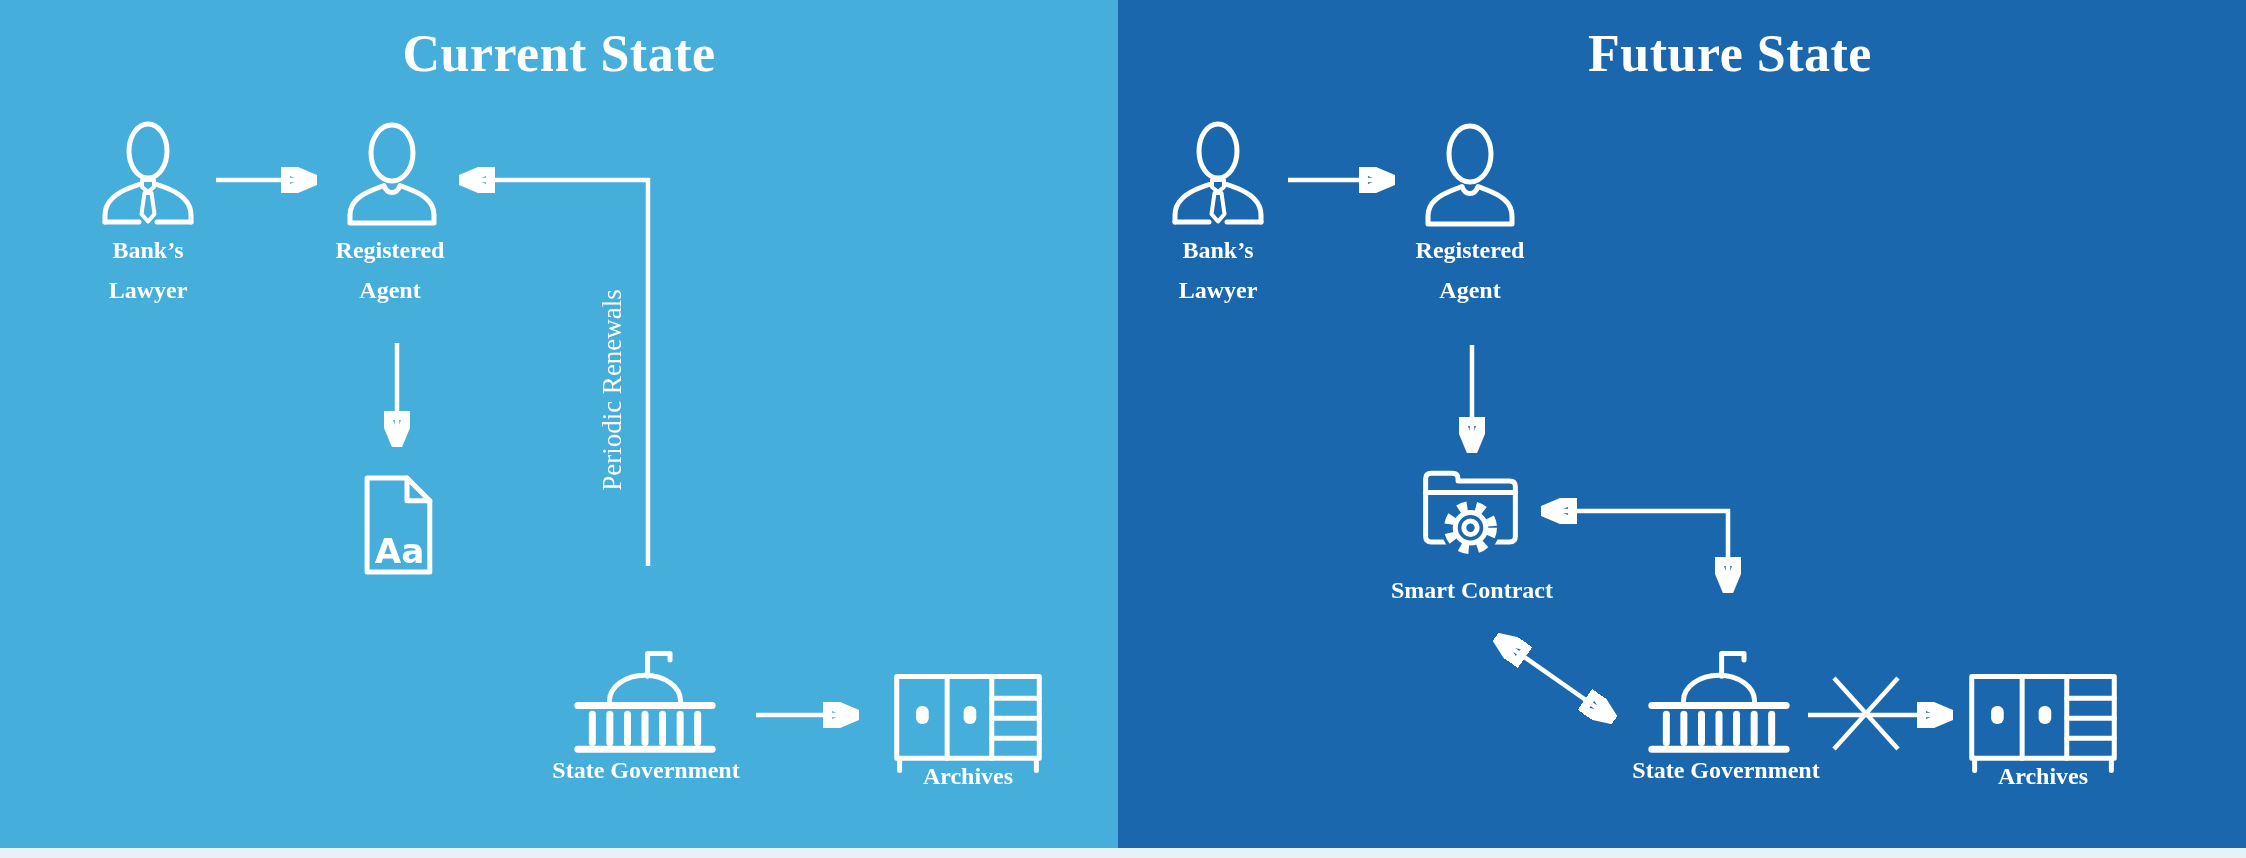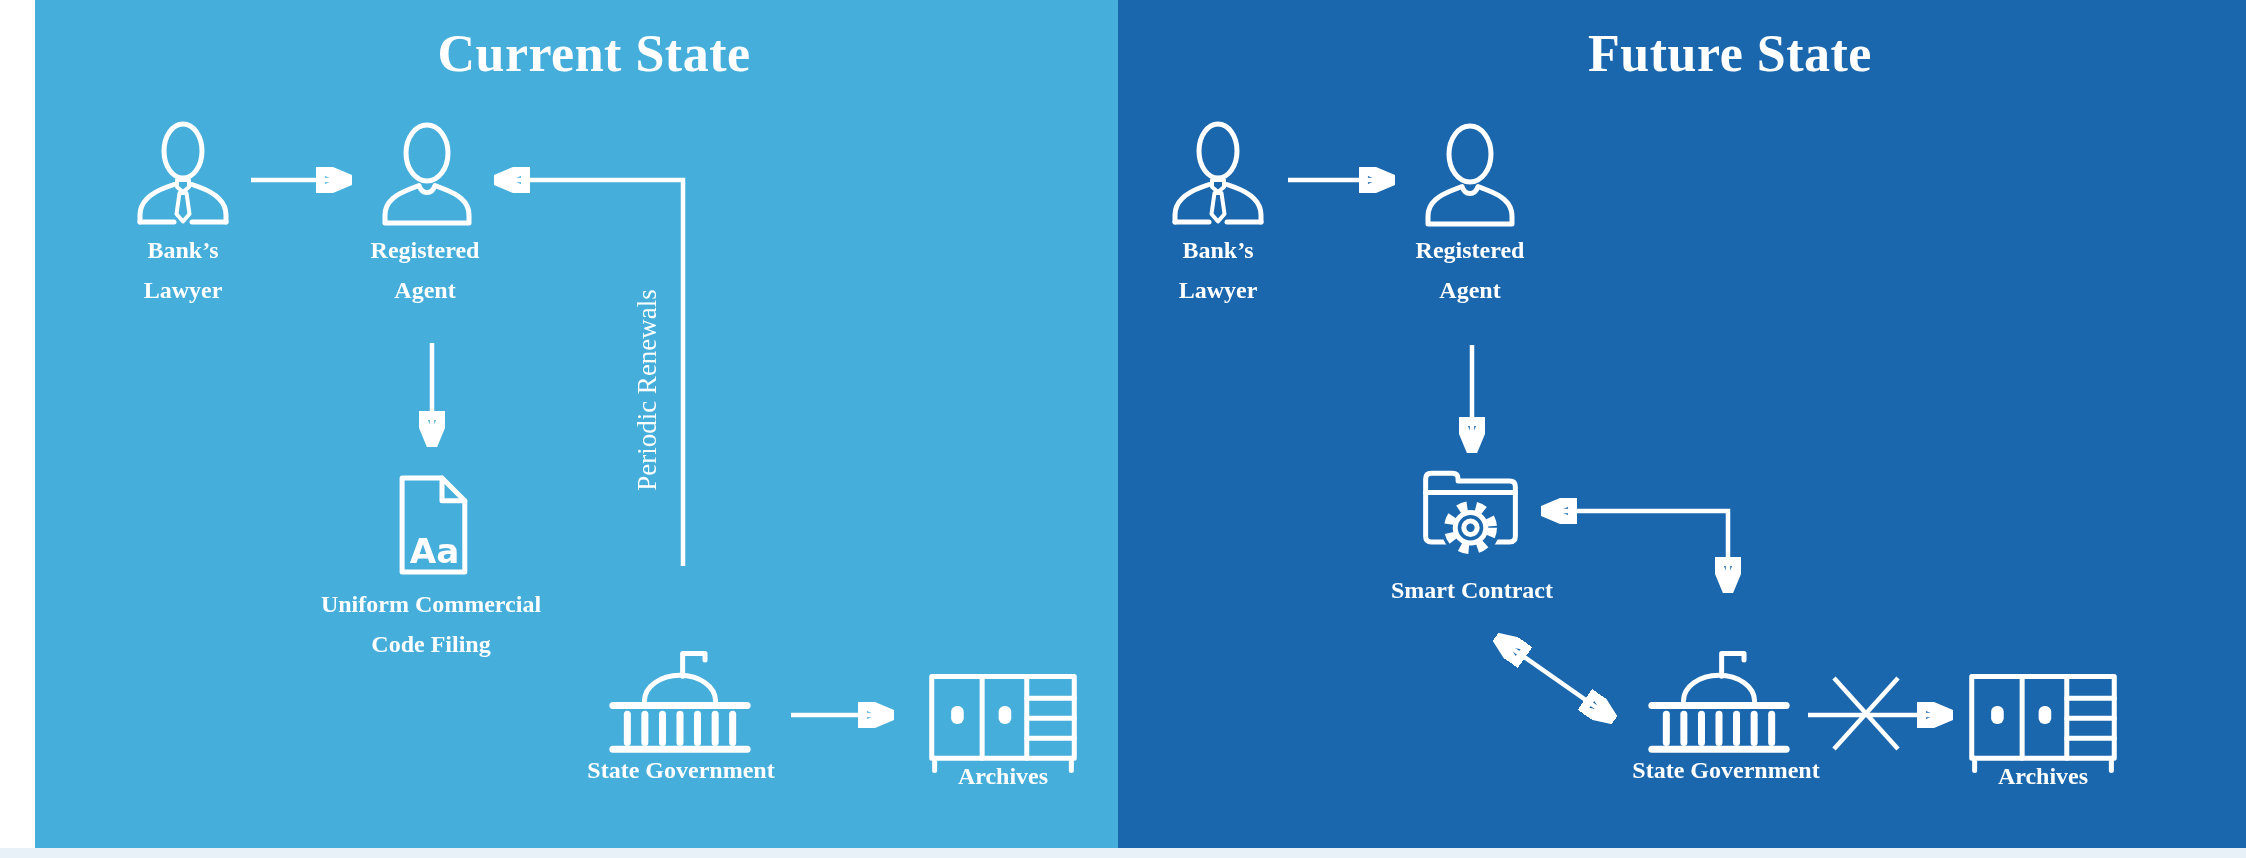"Current State" .panel.left { margin-left: 35px -> none }
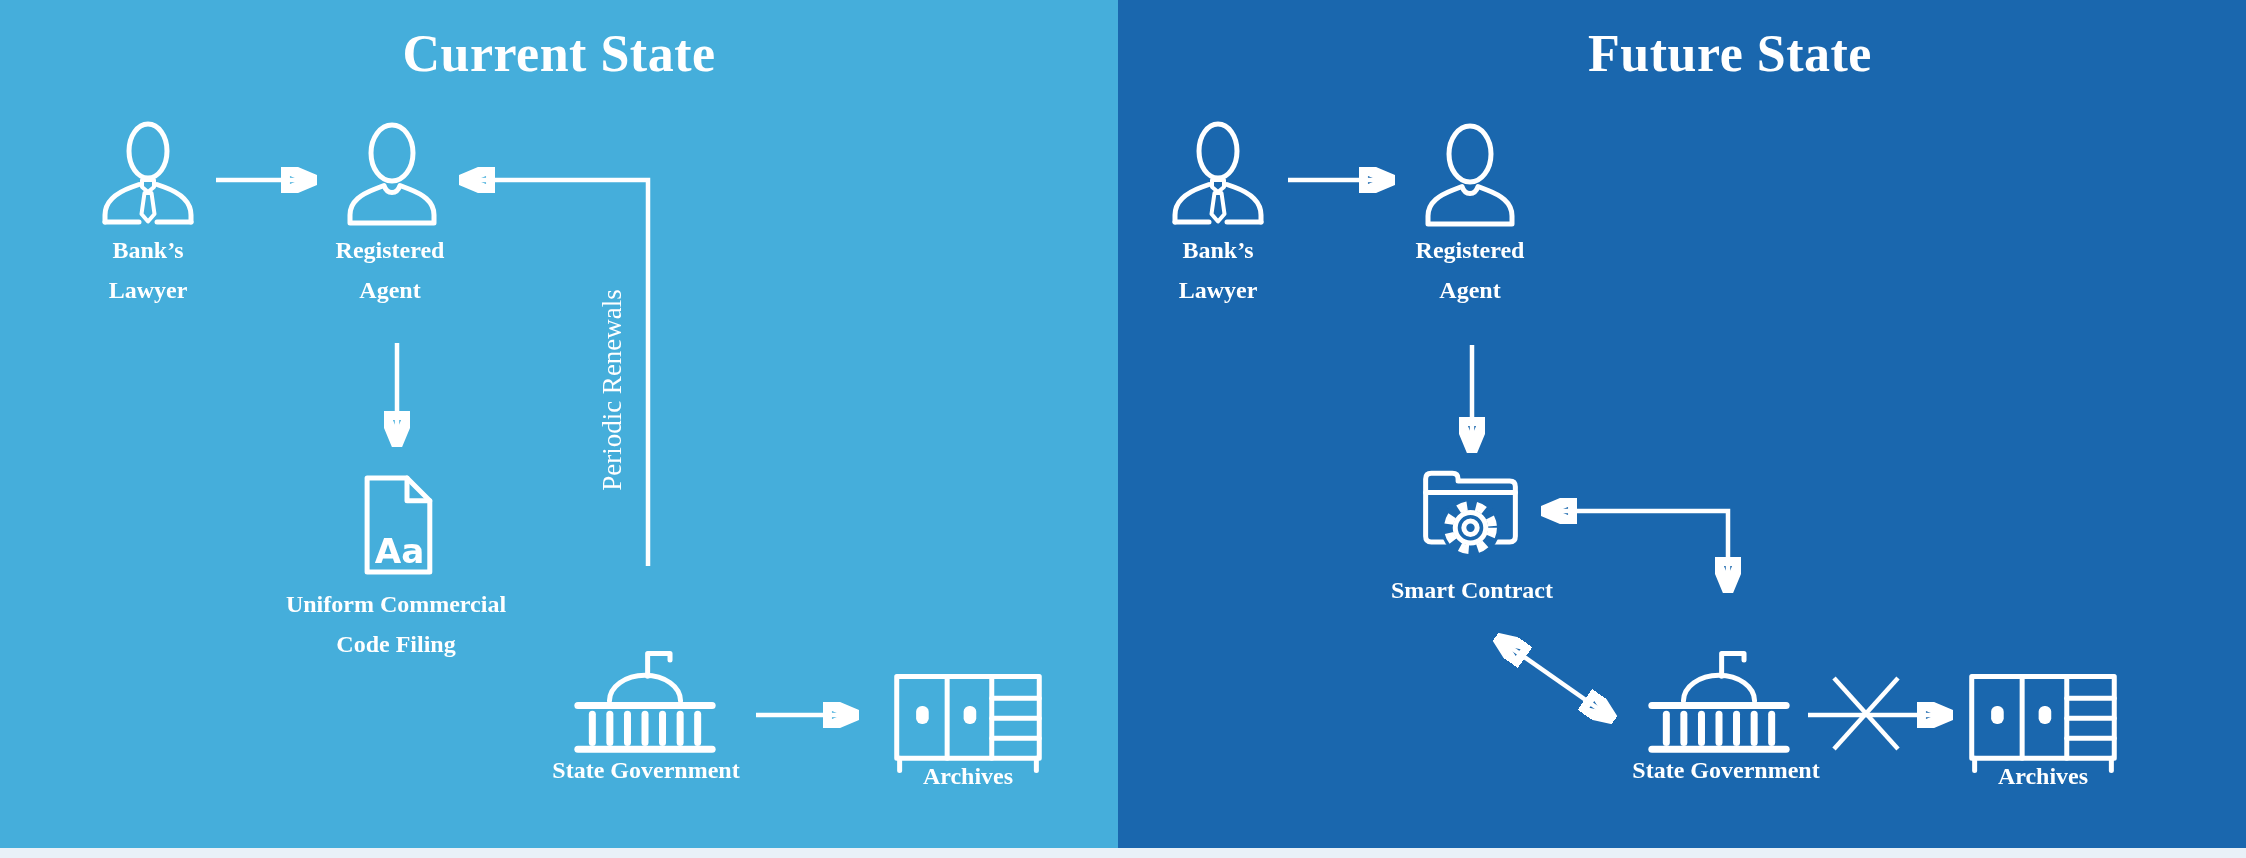"Uniform Commercial" div.lbl { html: <div> <div>Uniform Commercial</div> <div>Code Filing</div> </div> -> none }
